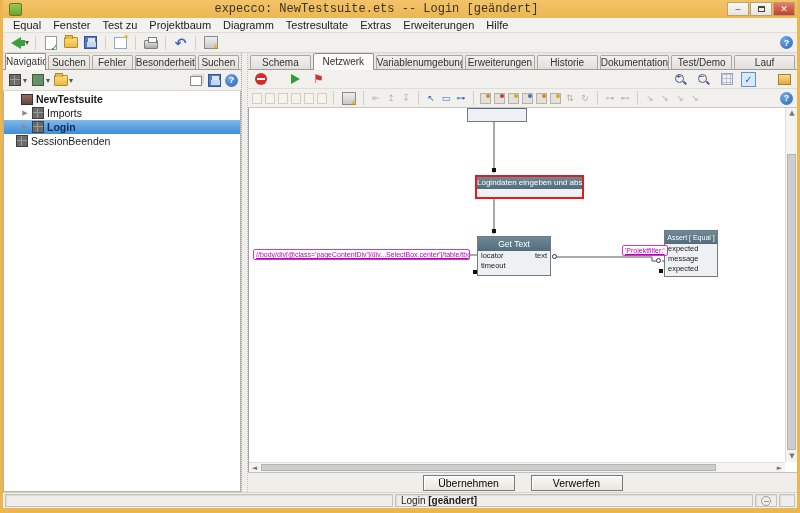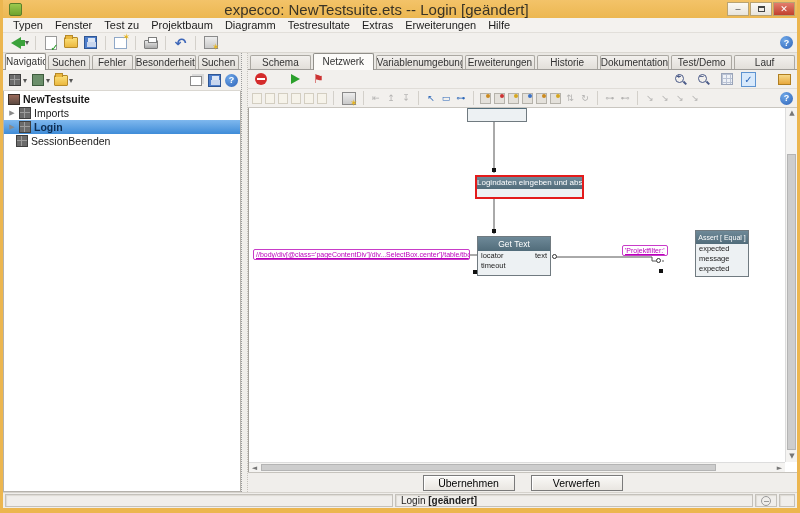"expecco: NewTestsuite.ets -- Login" .title-text { font-family: none -> Liberation Mono, monospace; font-size: 15px -> 12px }
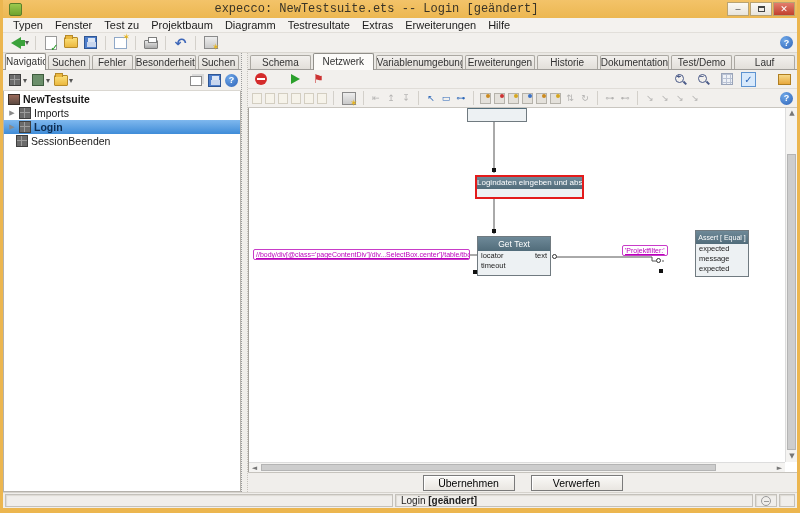"Typen" span.menu-item { text: Typen -> Equal }
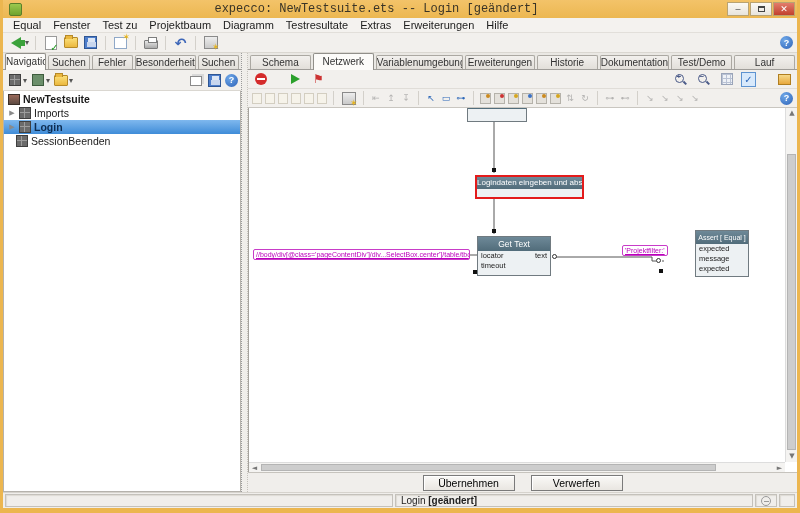"NewTestsuite" .tree-row { padding-left: 4px -> 17px }
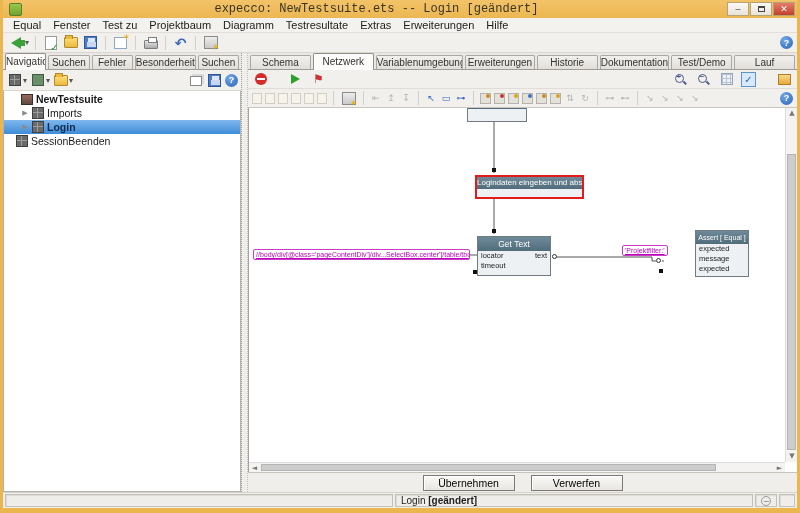"expected" div.blk { margin-left: 31px -> none }
